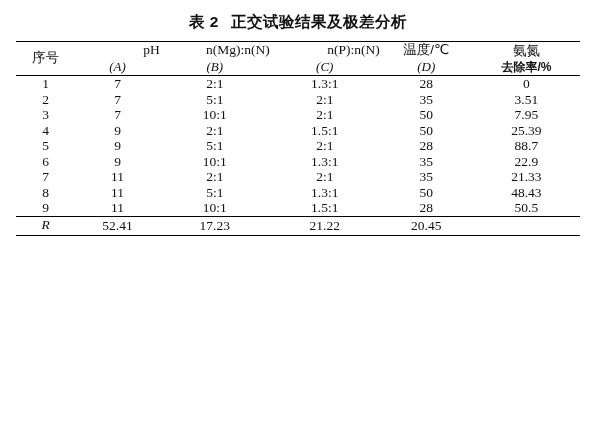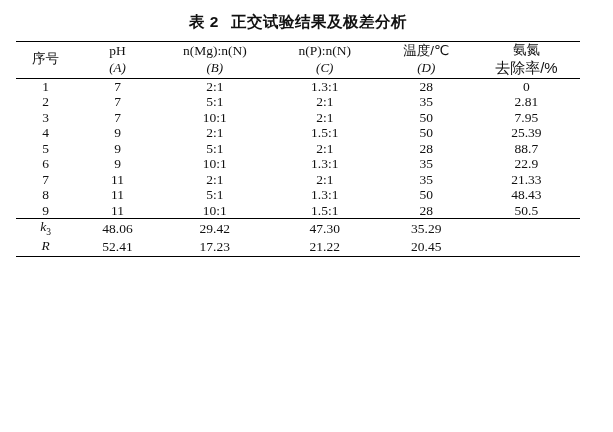"pH" .hdr-main.serif { text-align: none -> right }
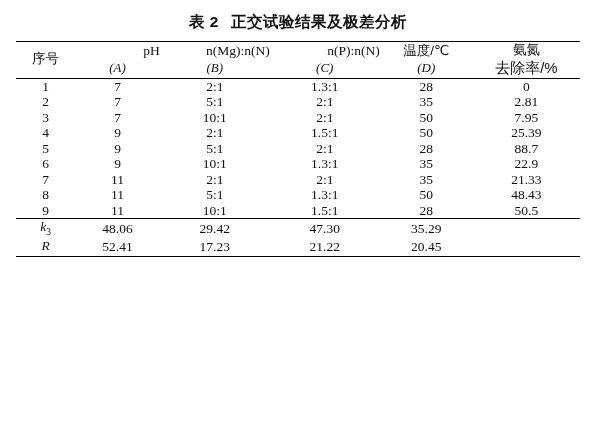"去除率/%" .hdr-sub.upright { font-size: 15px -> 12px; font-weight: none -> bold }
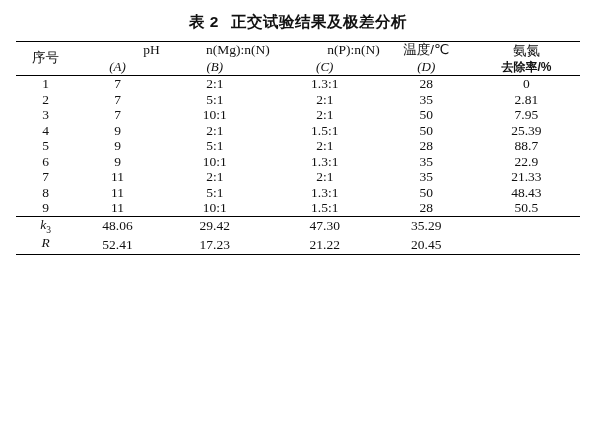"2.81" td { text: 2.81 -> 3.51 }
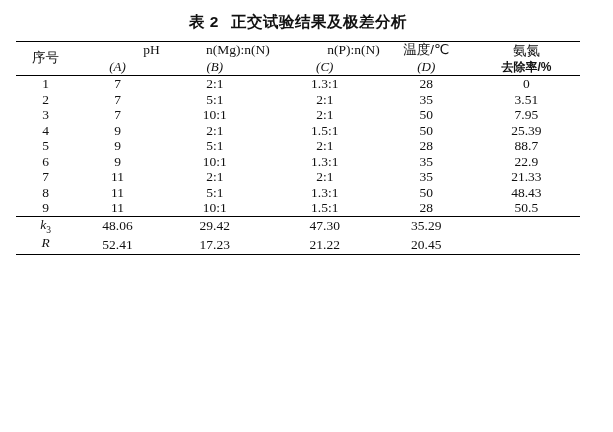"k3" tr { html: <tr> <td> <span><span>k</span><sub>3</sub></span> </td> <td>48.06</td> <td>29.42</td> <td>47.30</td> <td>35.29</td> <td></td> </tr> -> none }
